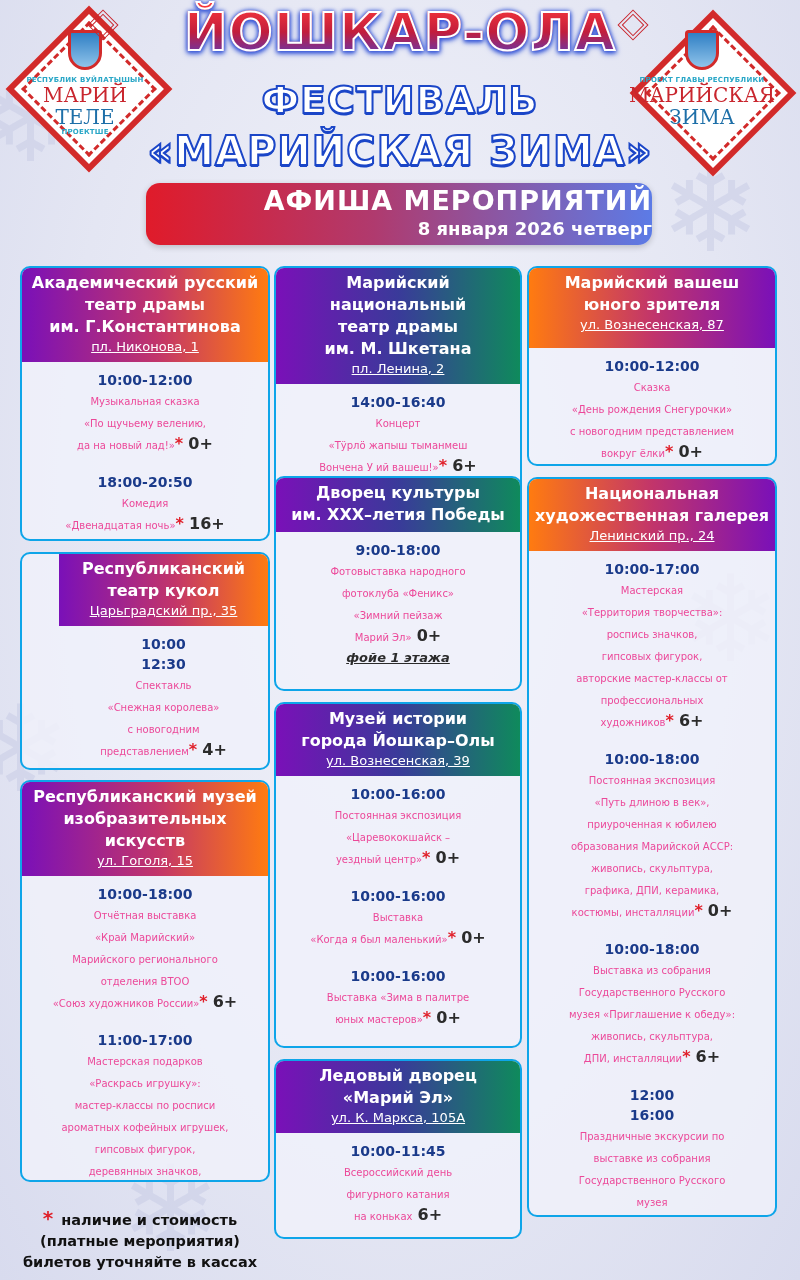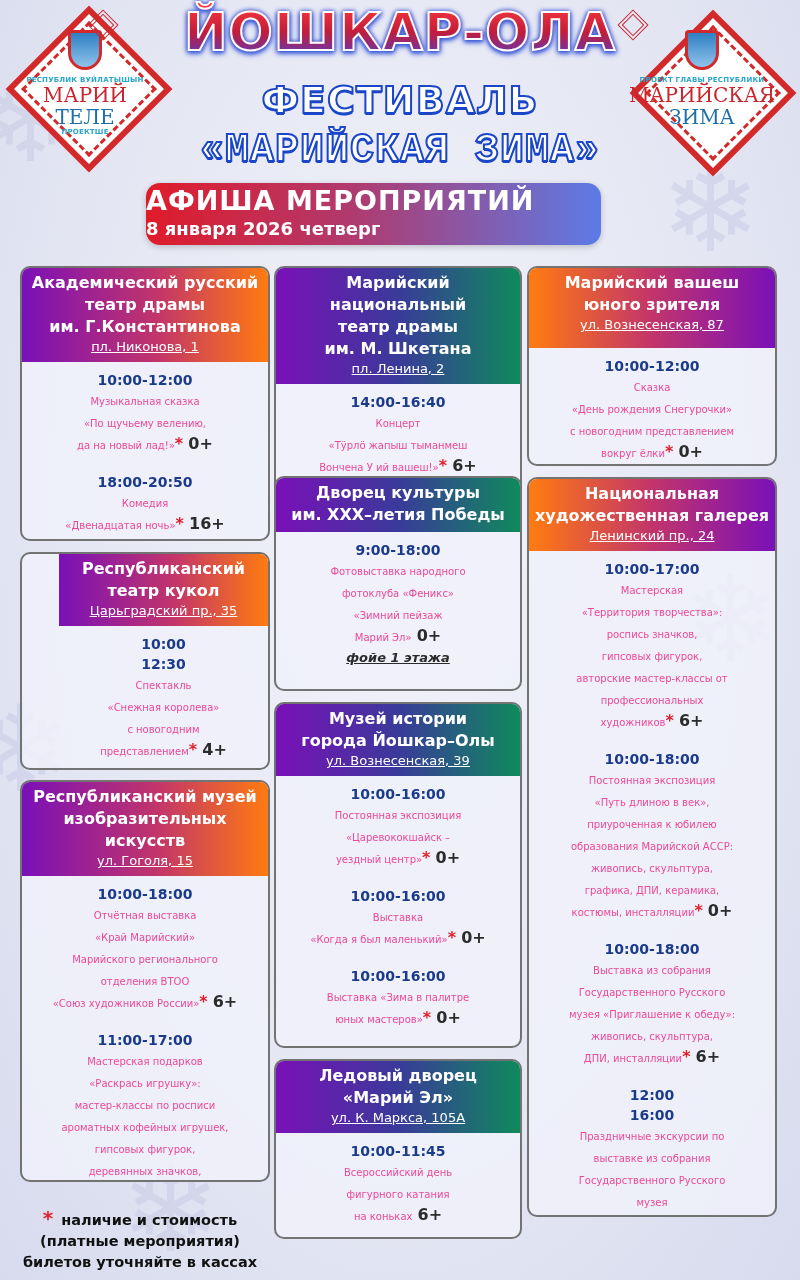"«МАРИЙСКАЯ ЗИМА»" .title-sub.l2 { font-family: Liberation Mono, monospace -> none }
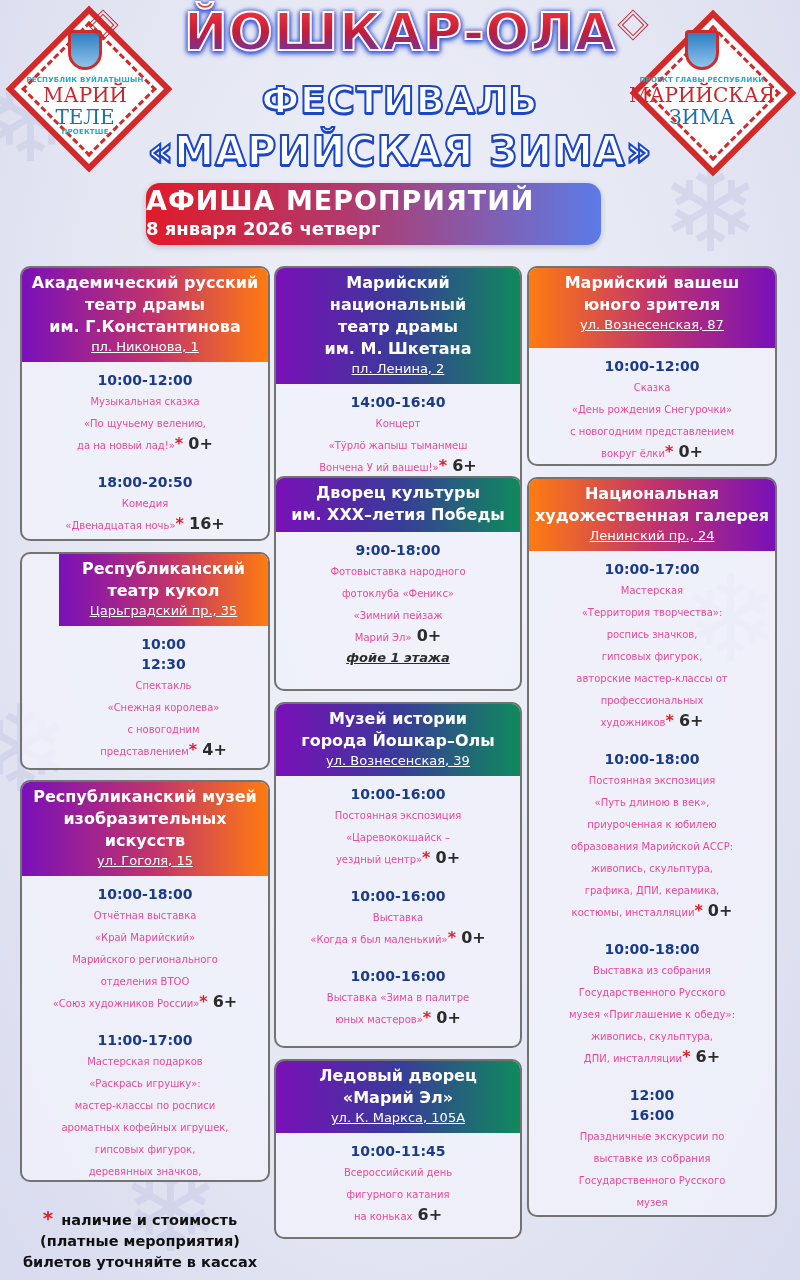"АФИША МЕРОПРИЯТИЙ" .banner { text-align: left -> right; width: 455px -> 506px }
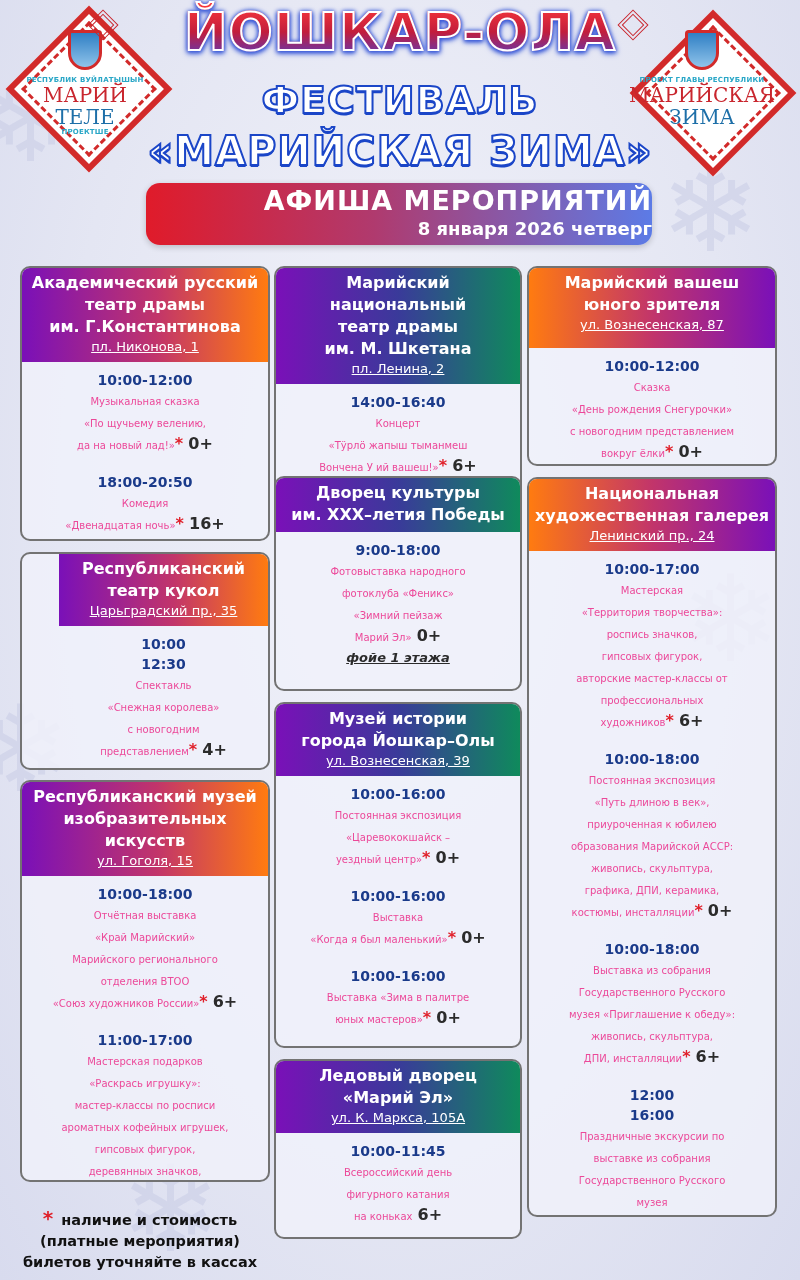"Академический русский" .card { border: 2px solid #737373 -> 2px solid #0ea5e9 }
